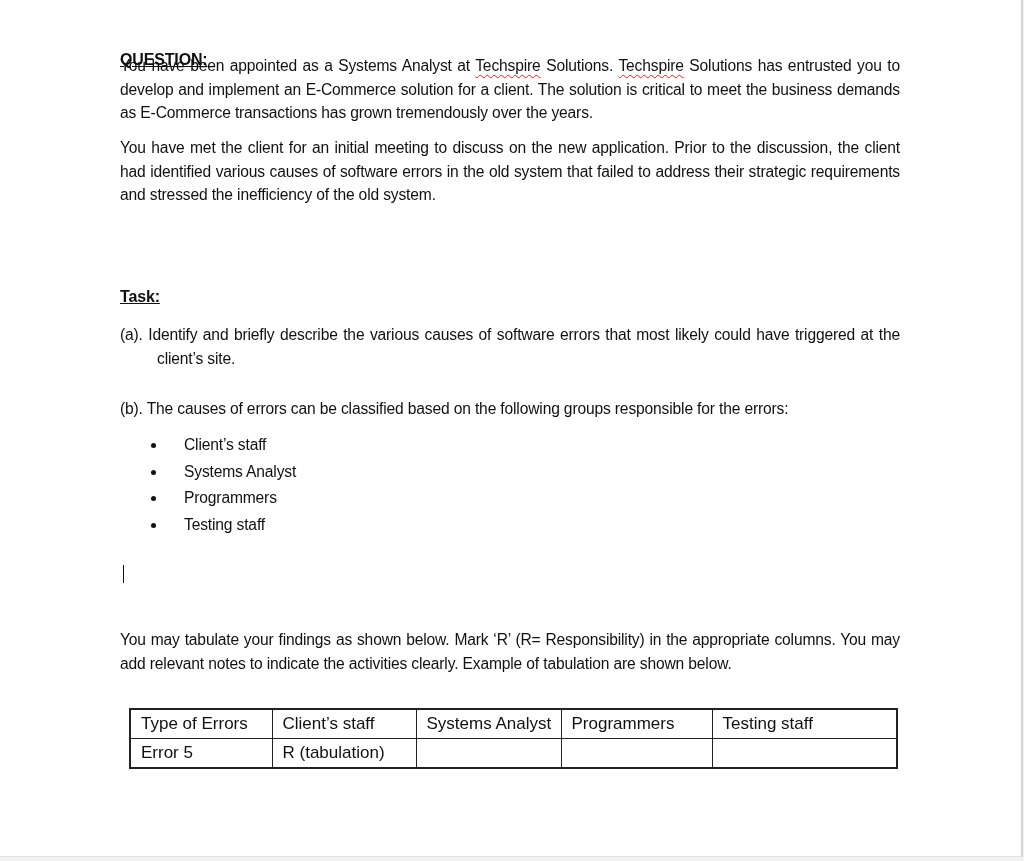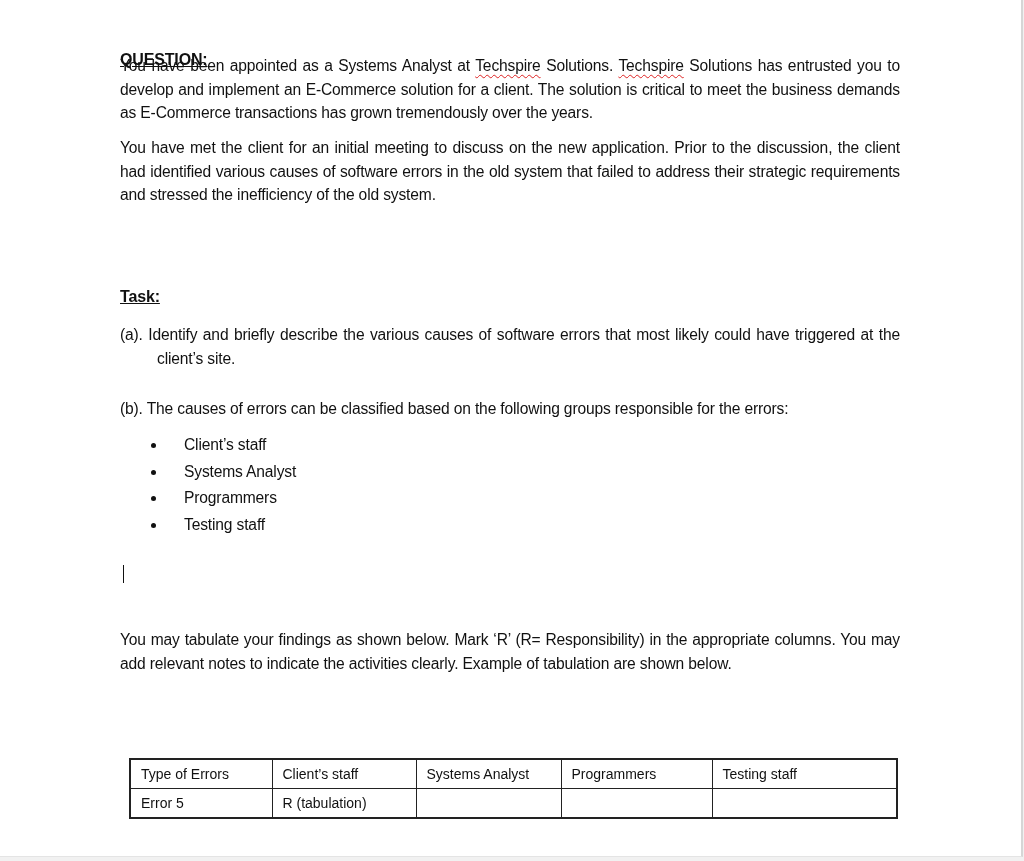"Type of Errors" table.example { font-size: 14px -> 17px; top: 758px -> 708px }
